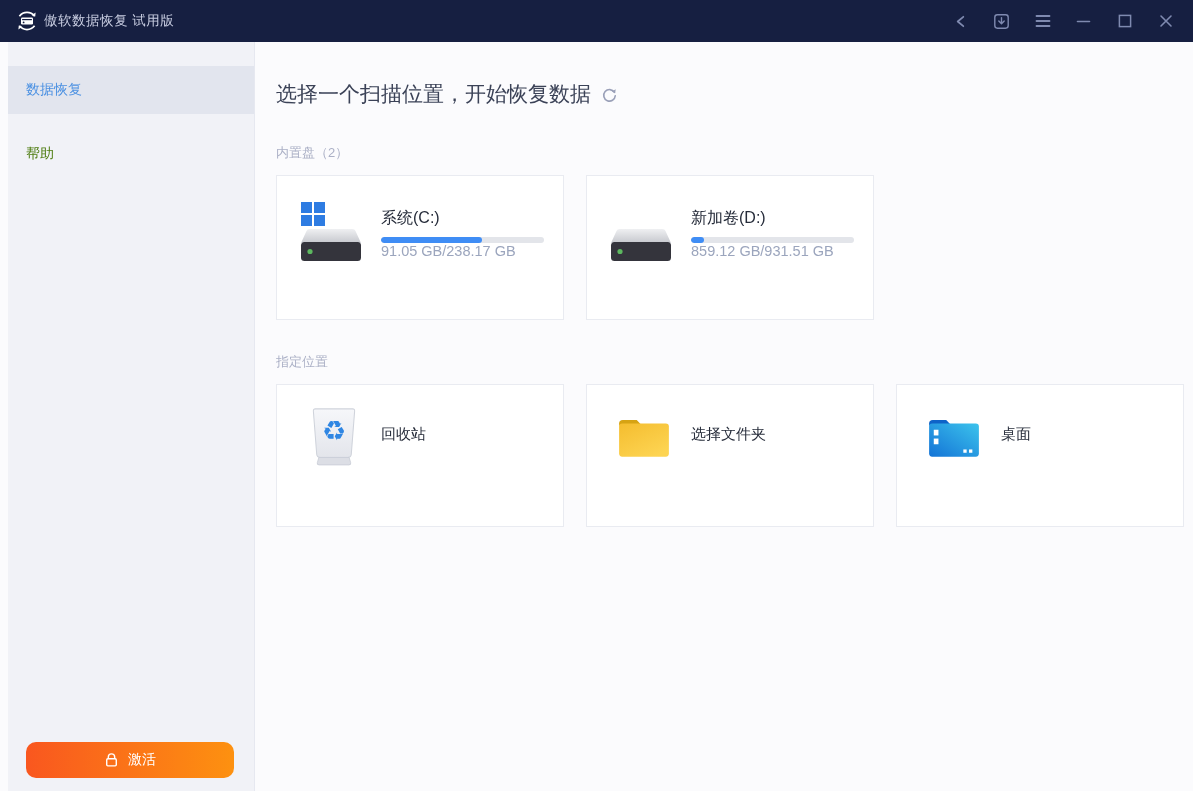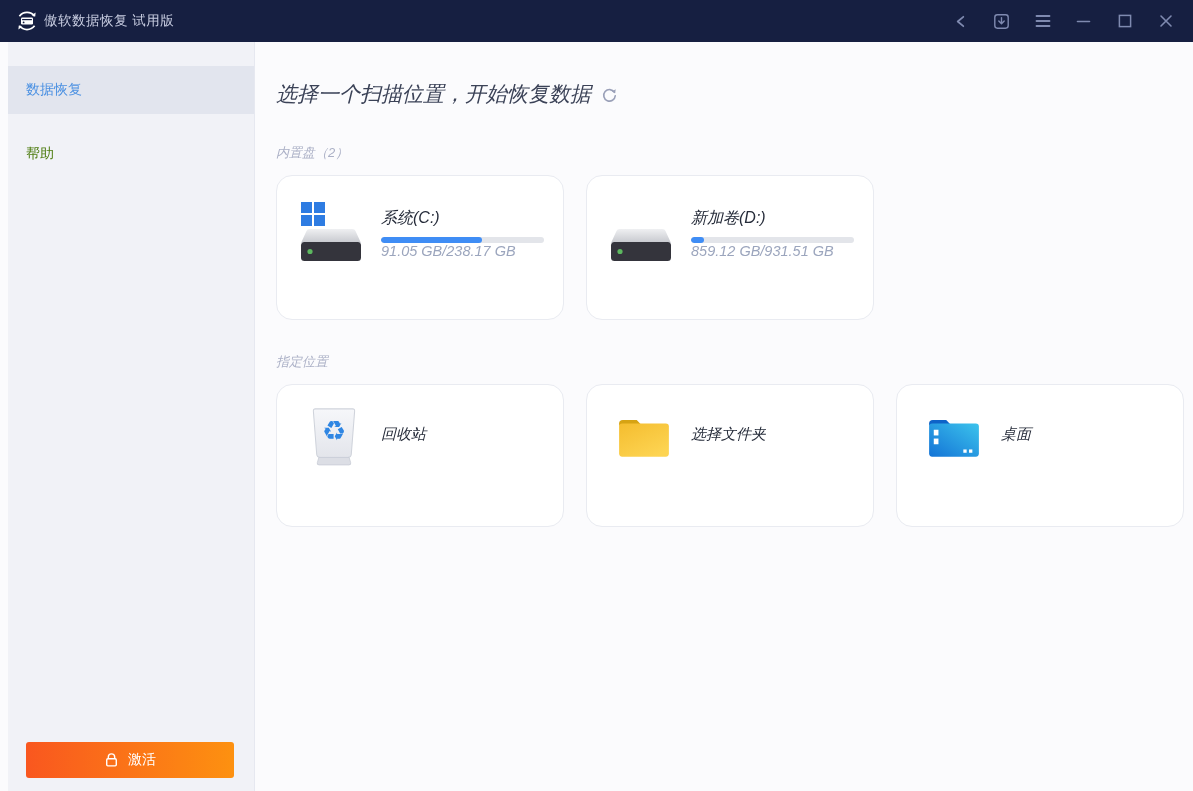"选择一个扫描位置，开始恢复数据" .content { font-style: italic -> none }
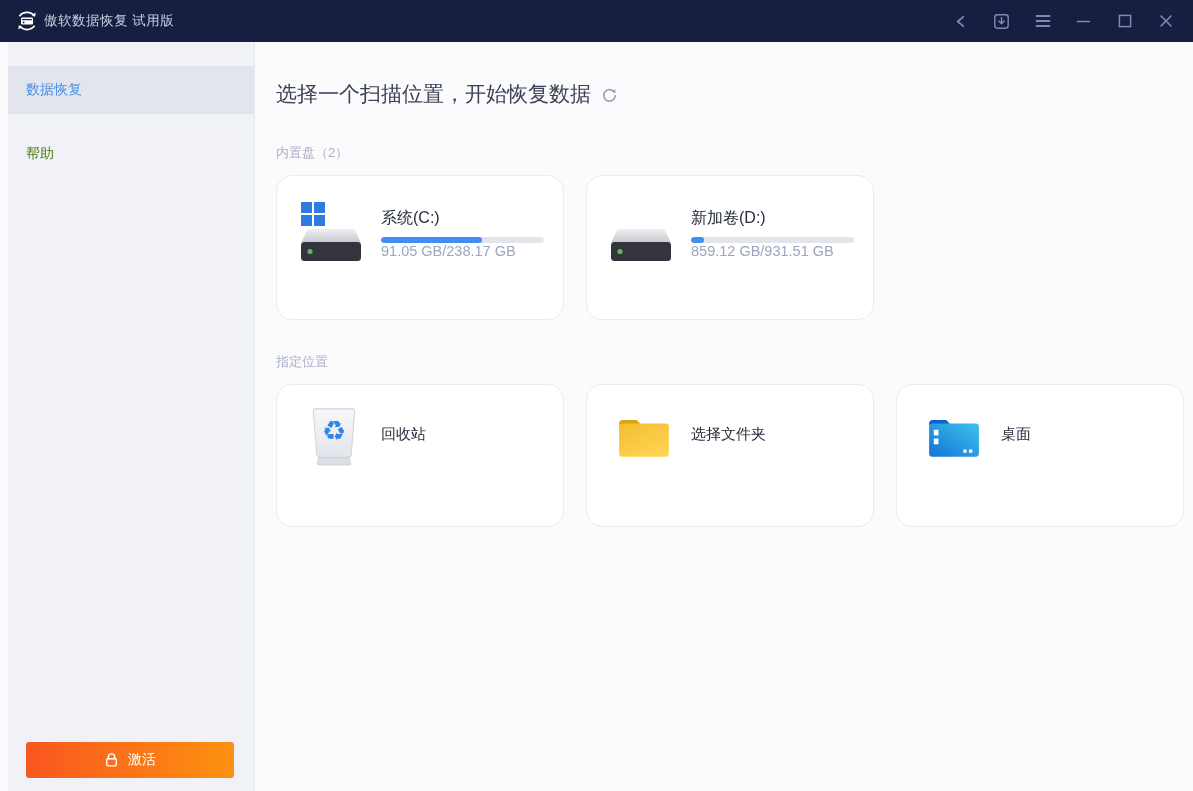"系统(C:)" .card { border-radius: 16px -> 0 }
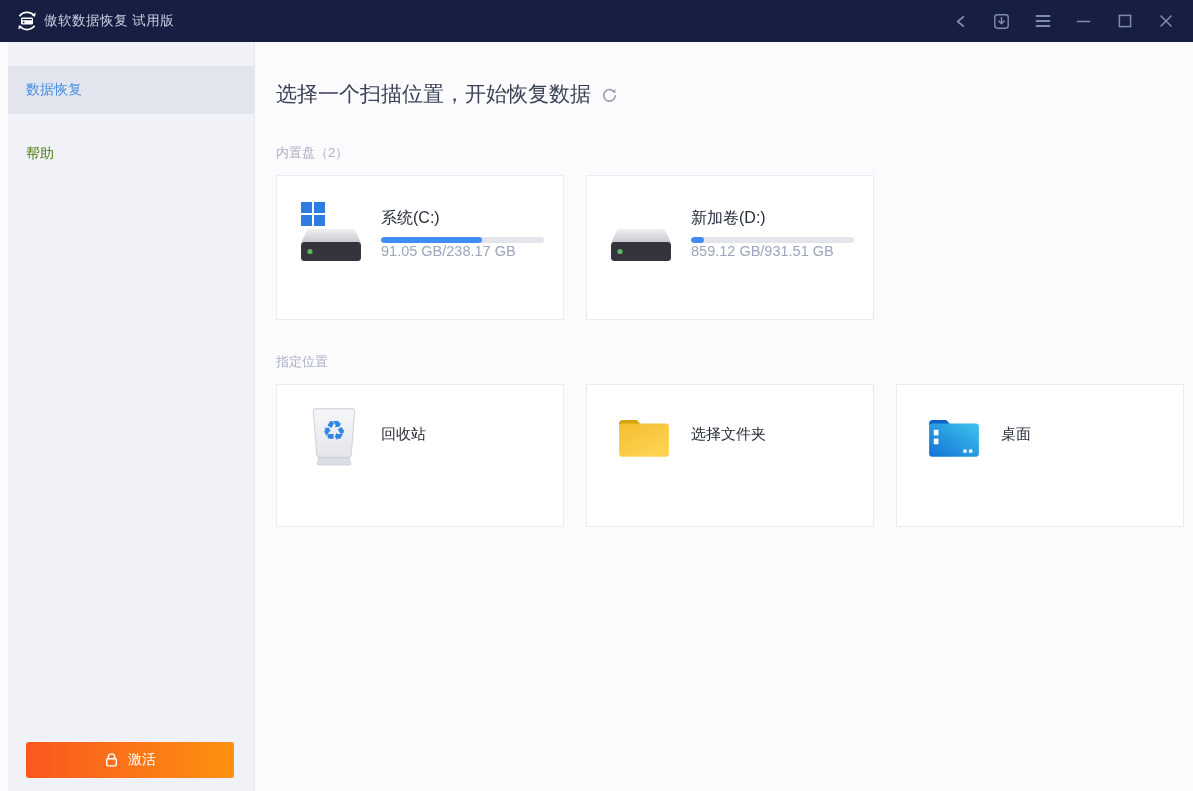"激活" .activate-btn { border-radius: 3px -> 10px }
